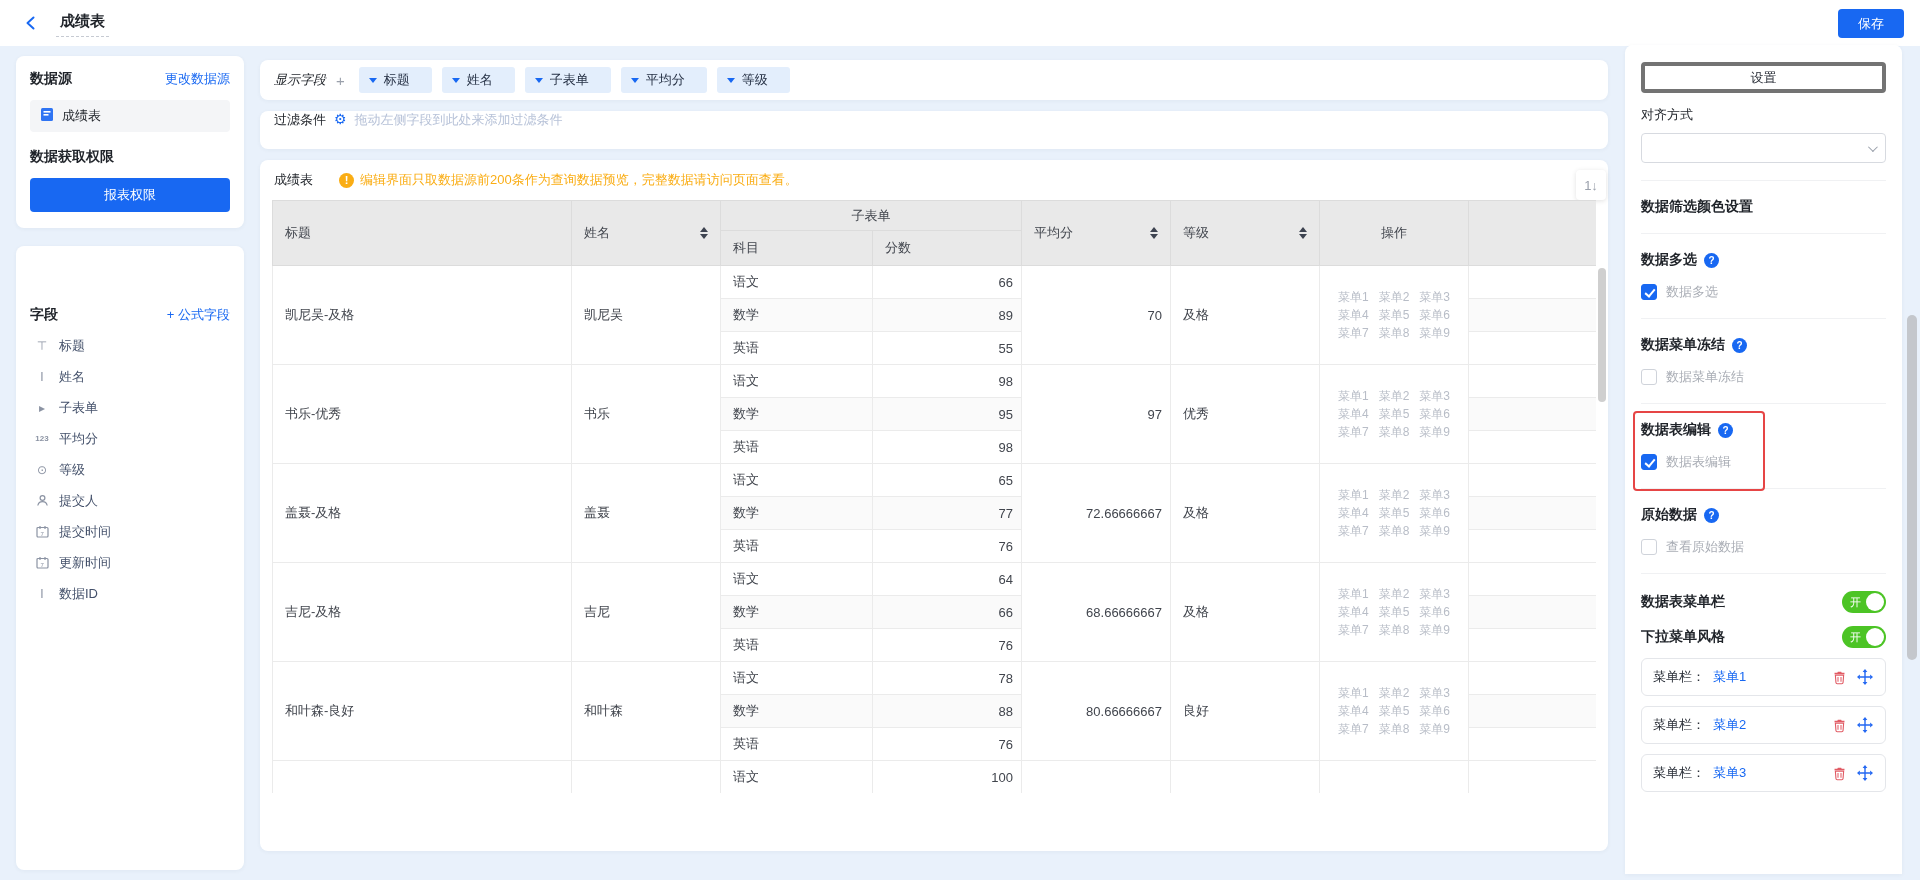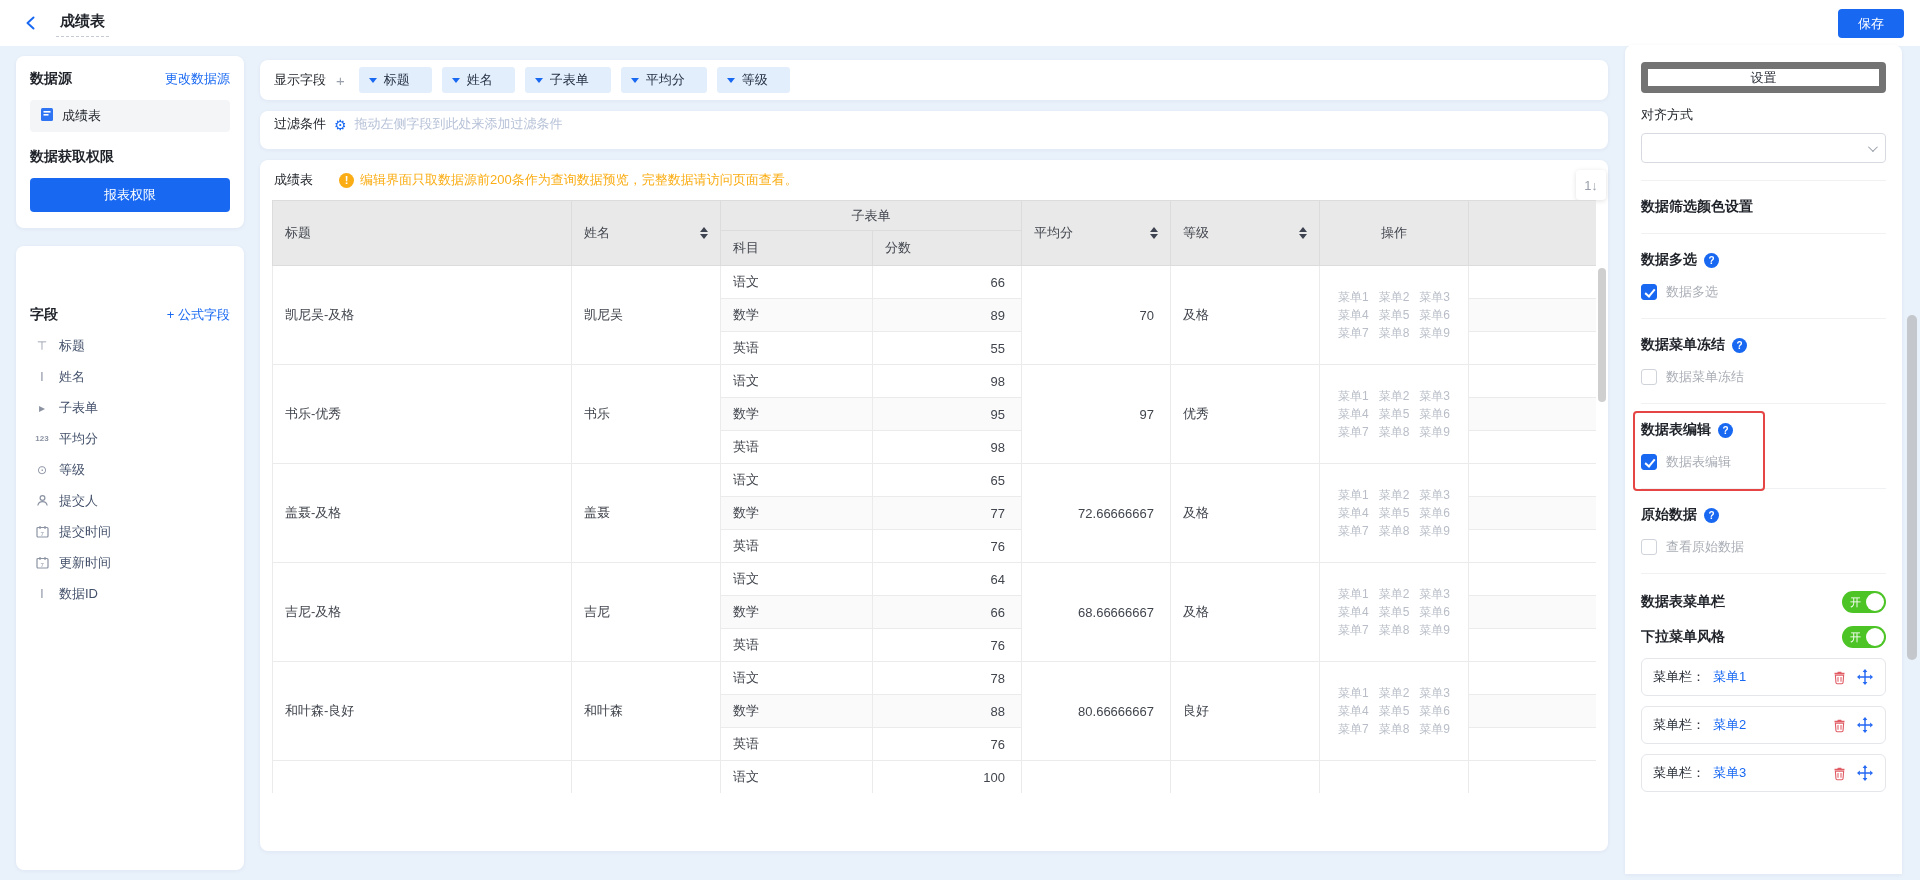"显示字段" .chips-label { font-style: none -> italic }
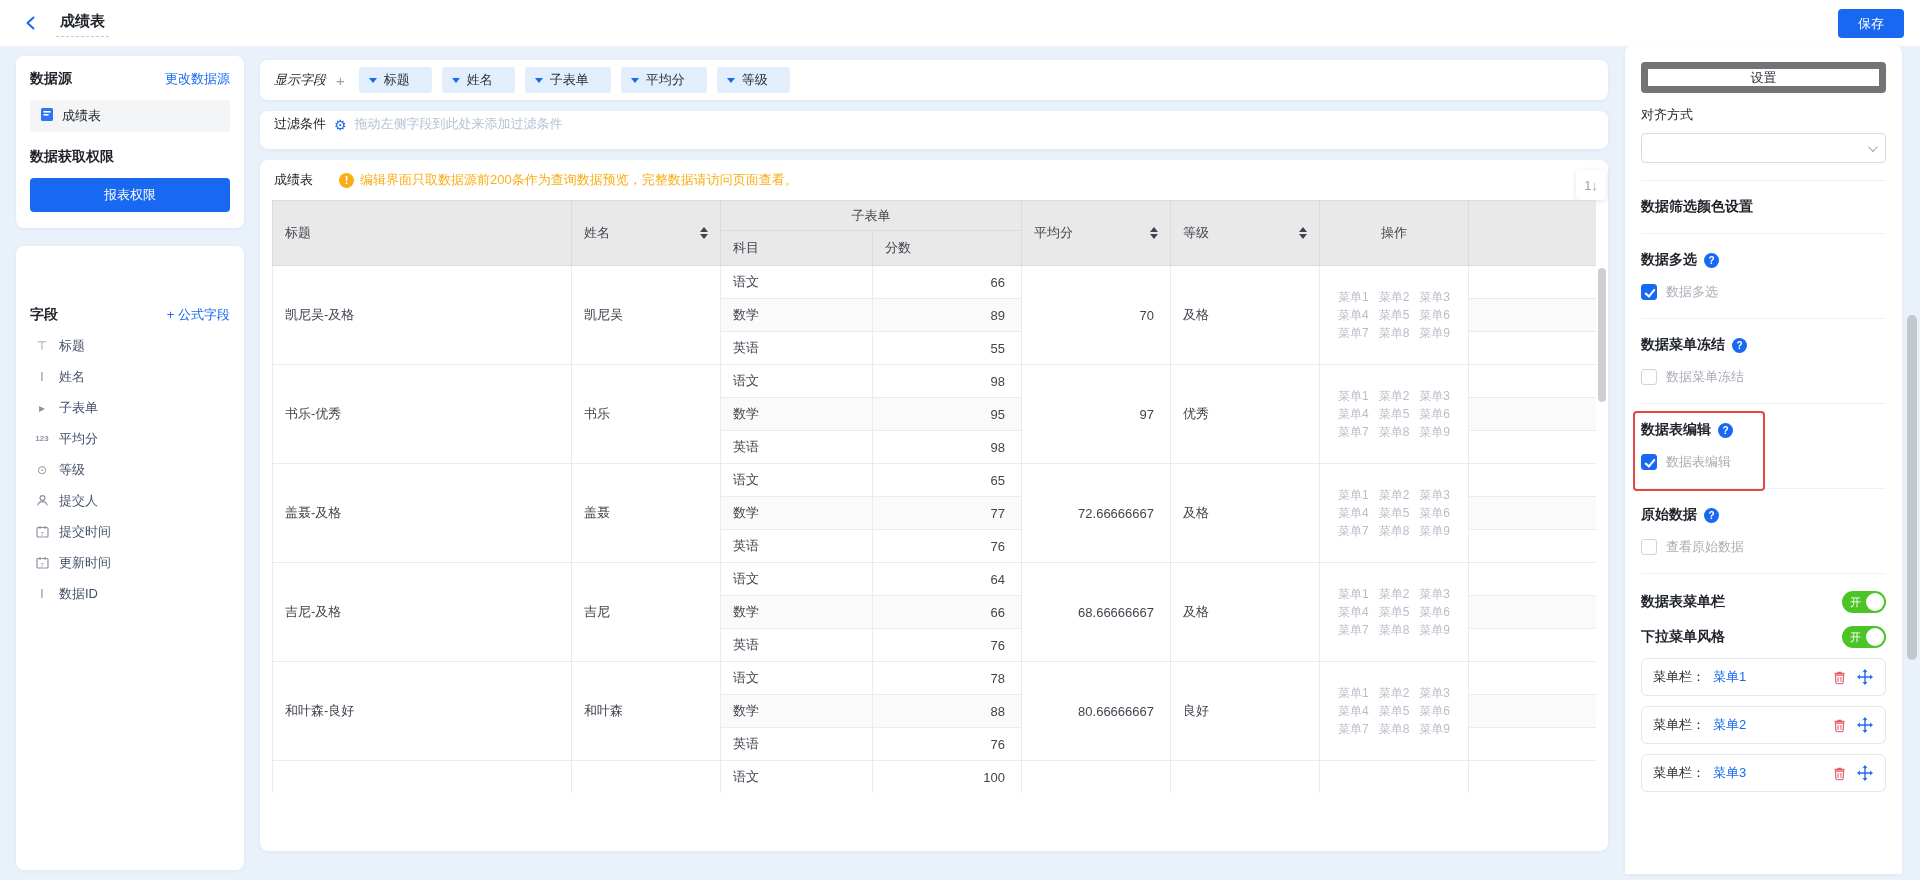"设置" .settings-btn { border: 7px solid #737373 -> 4px solid #737373 }
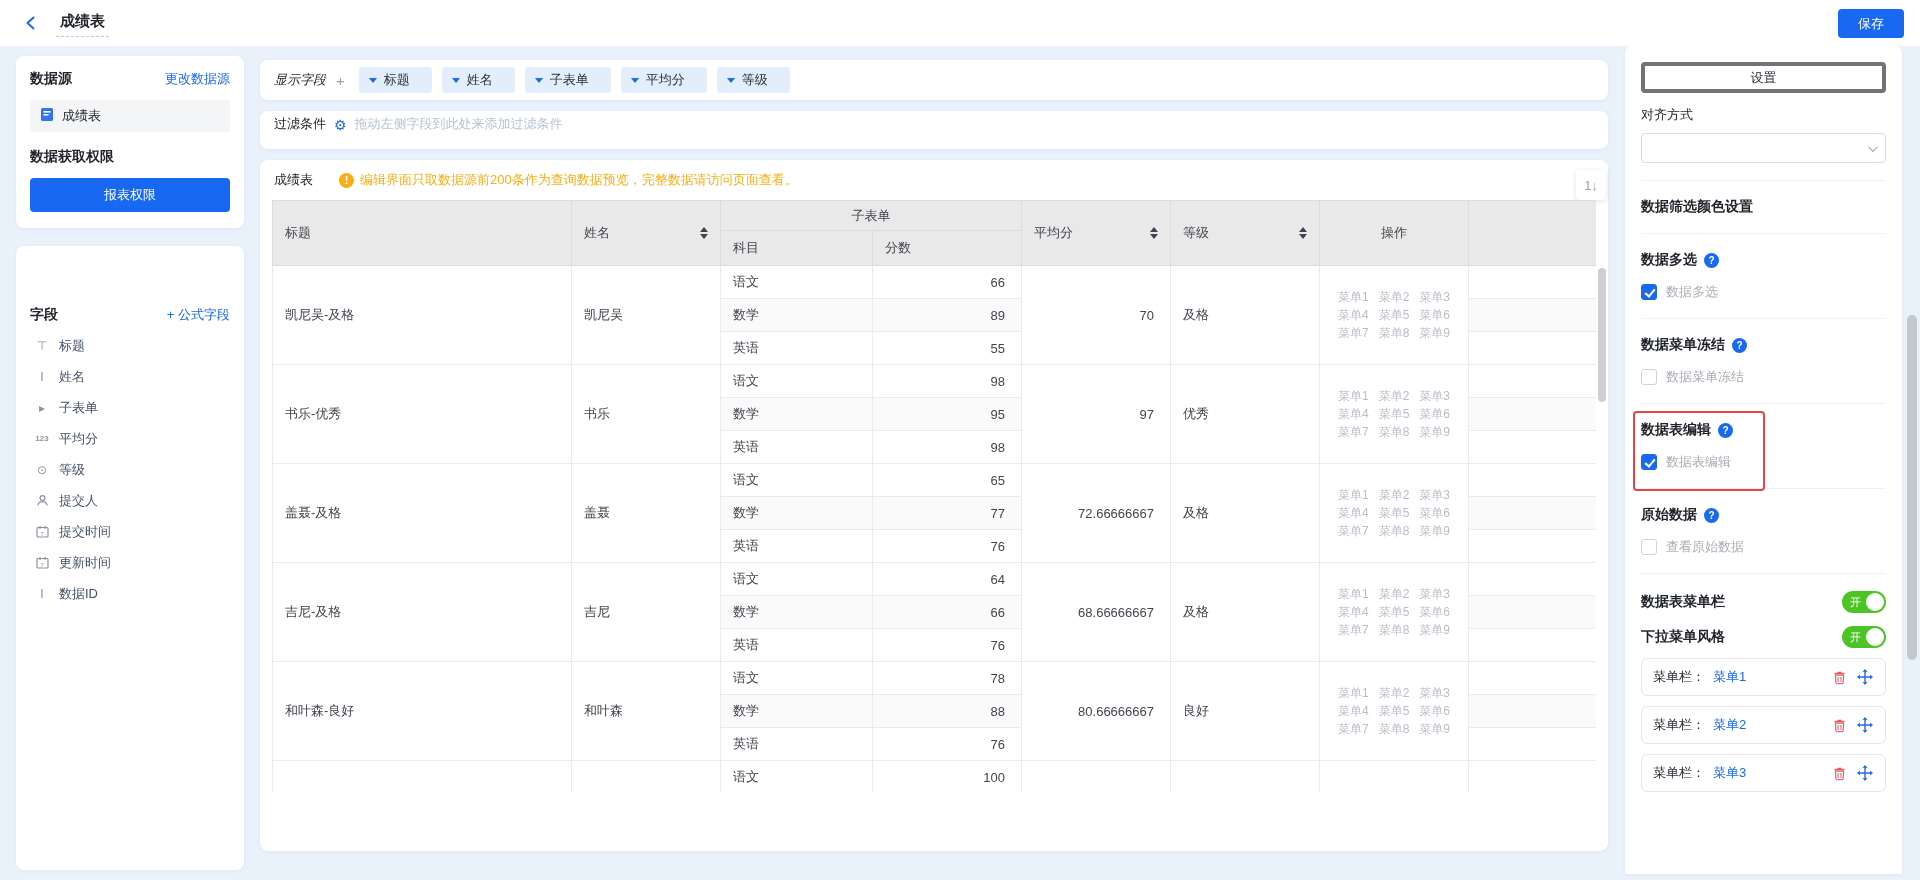"过滤条件" .filter-bar { align-items: flex-end -> flex-start; padding: 16px 14px -> 0 14px }
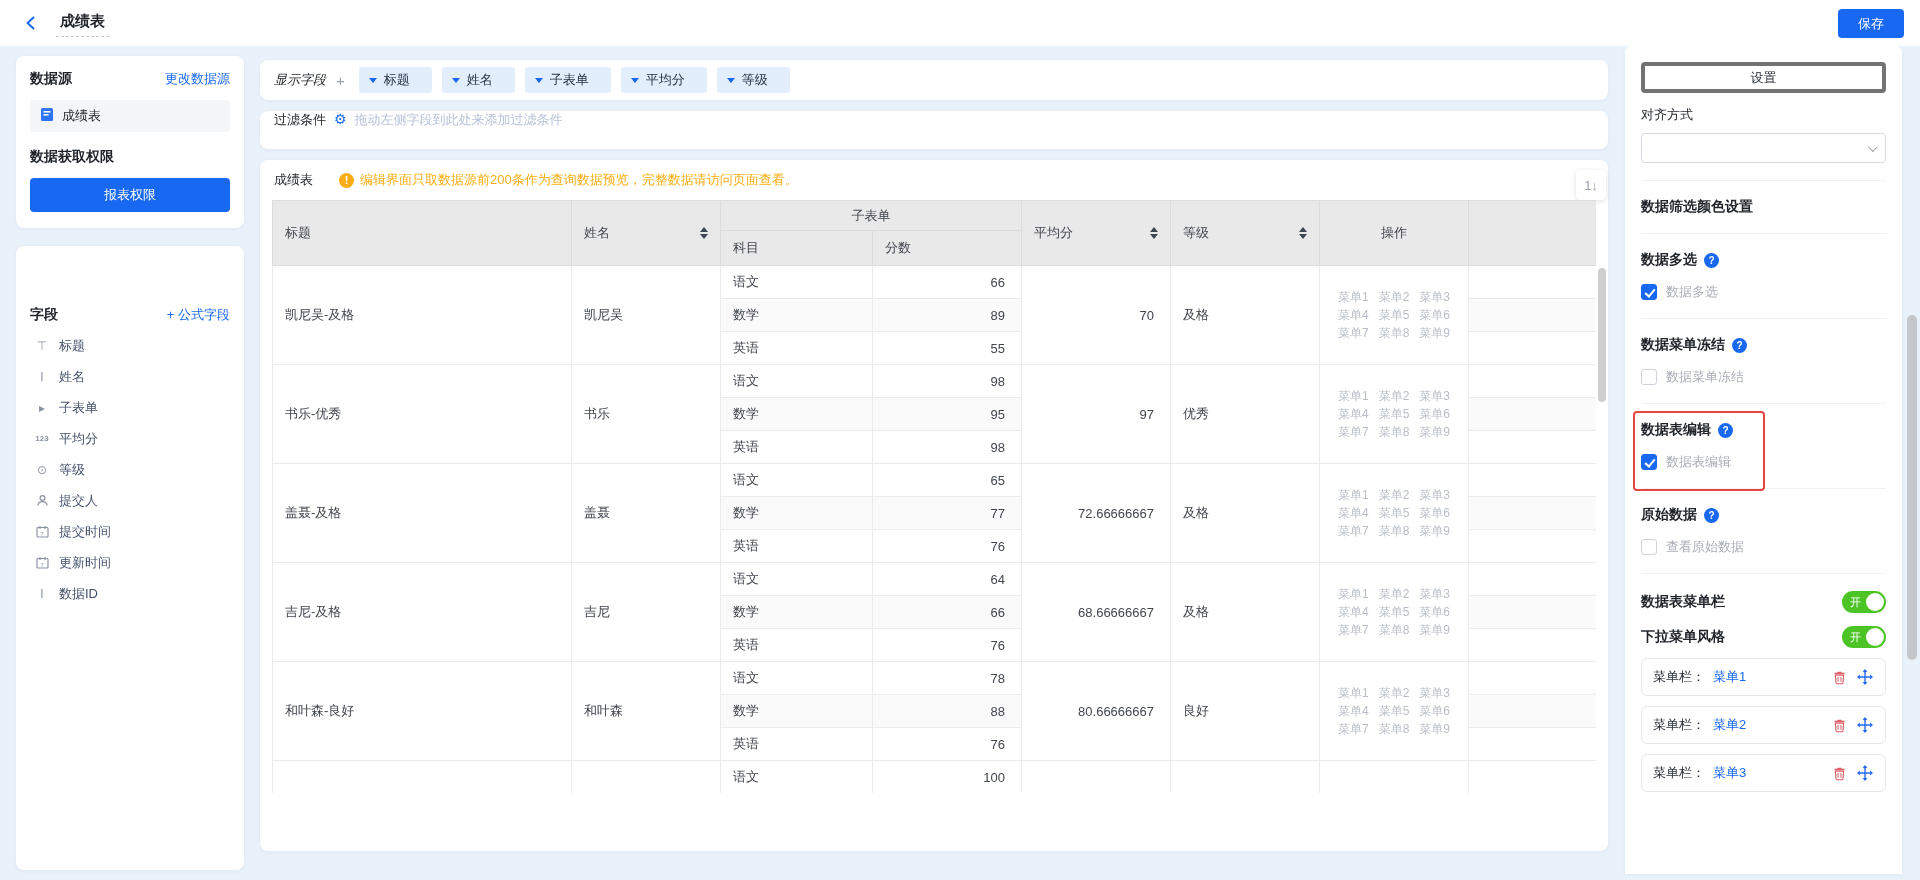"66" .grid td.num { padding-right: 16px -> 8px }
